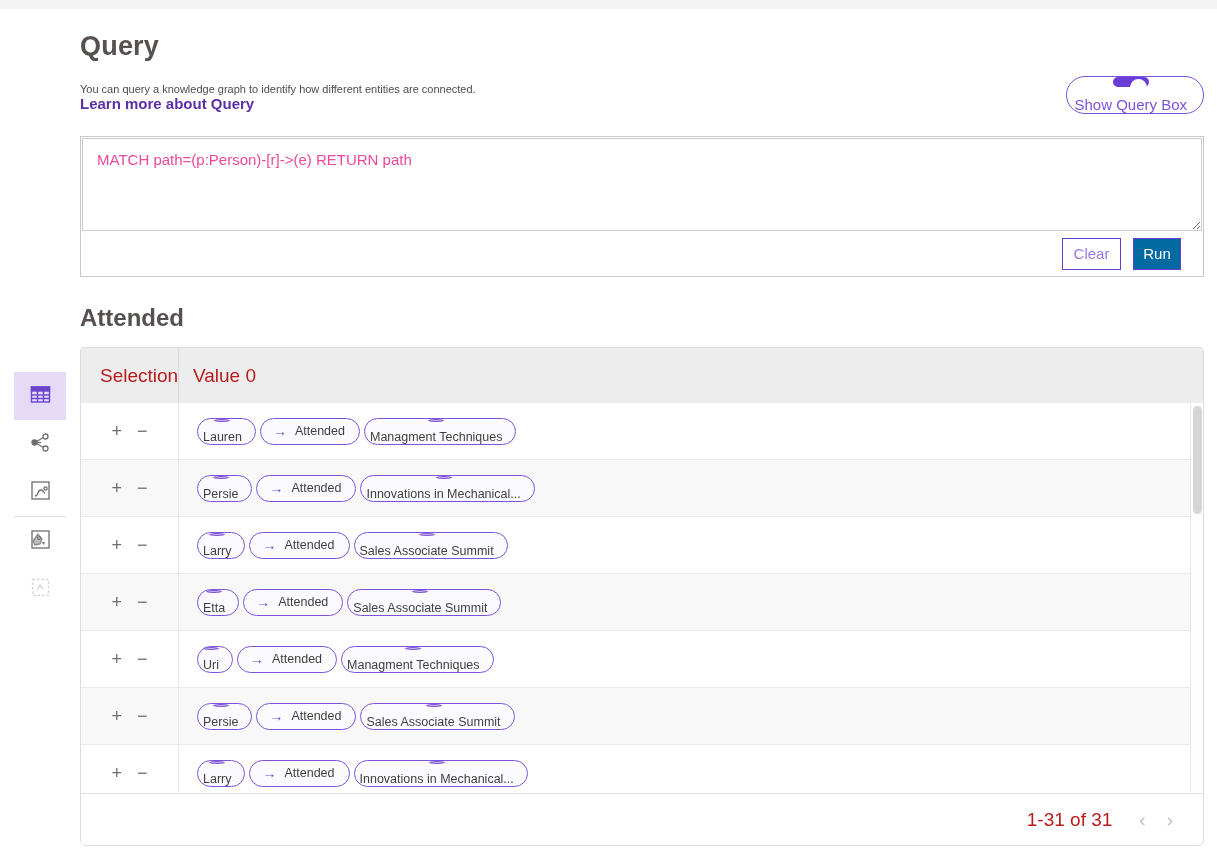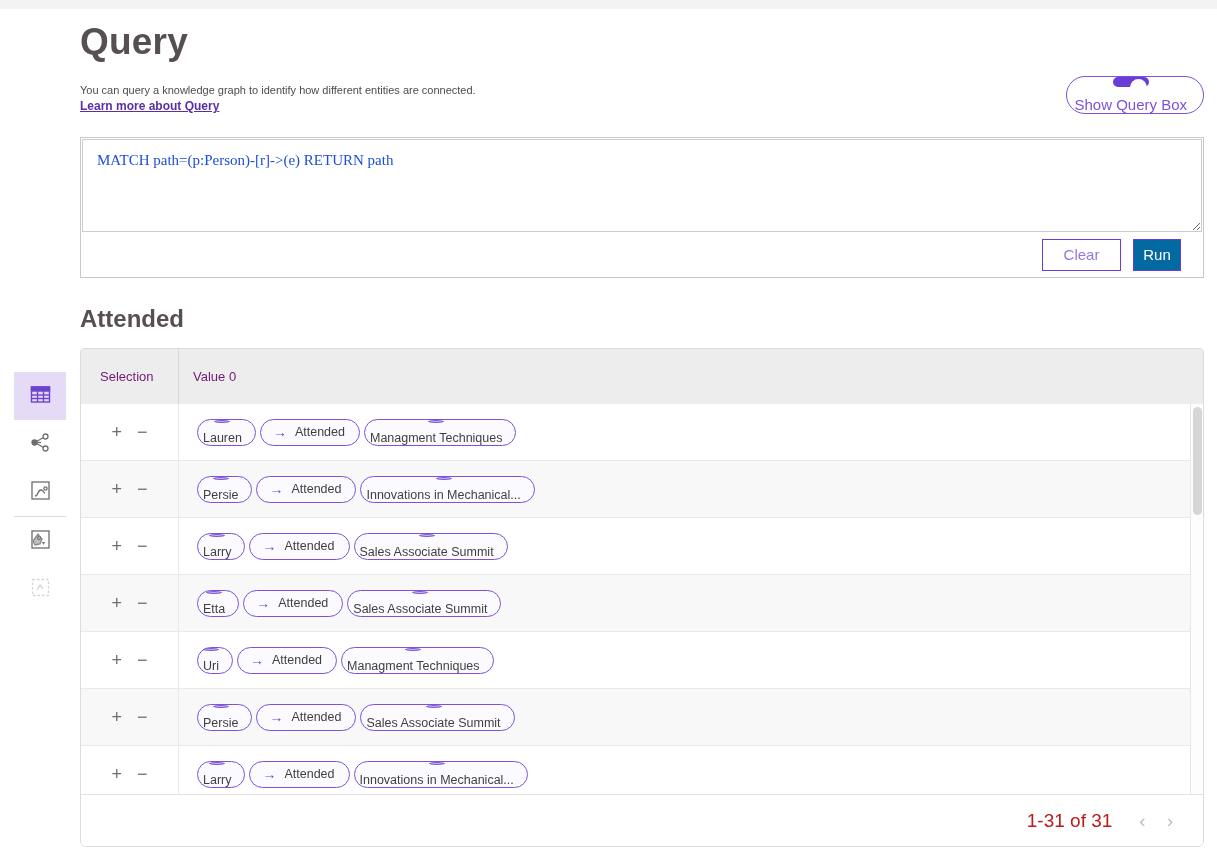"Query" .page-title { font-size: 37px -> 27px; margin-top: 12px -> 22px }
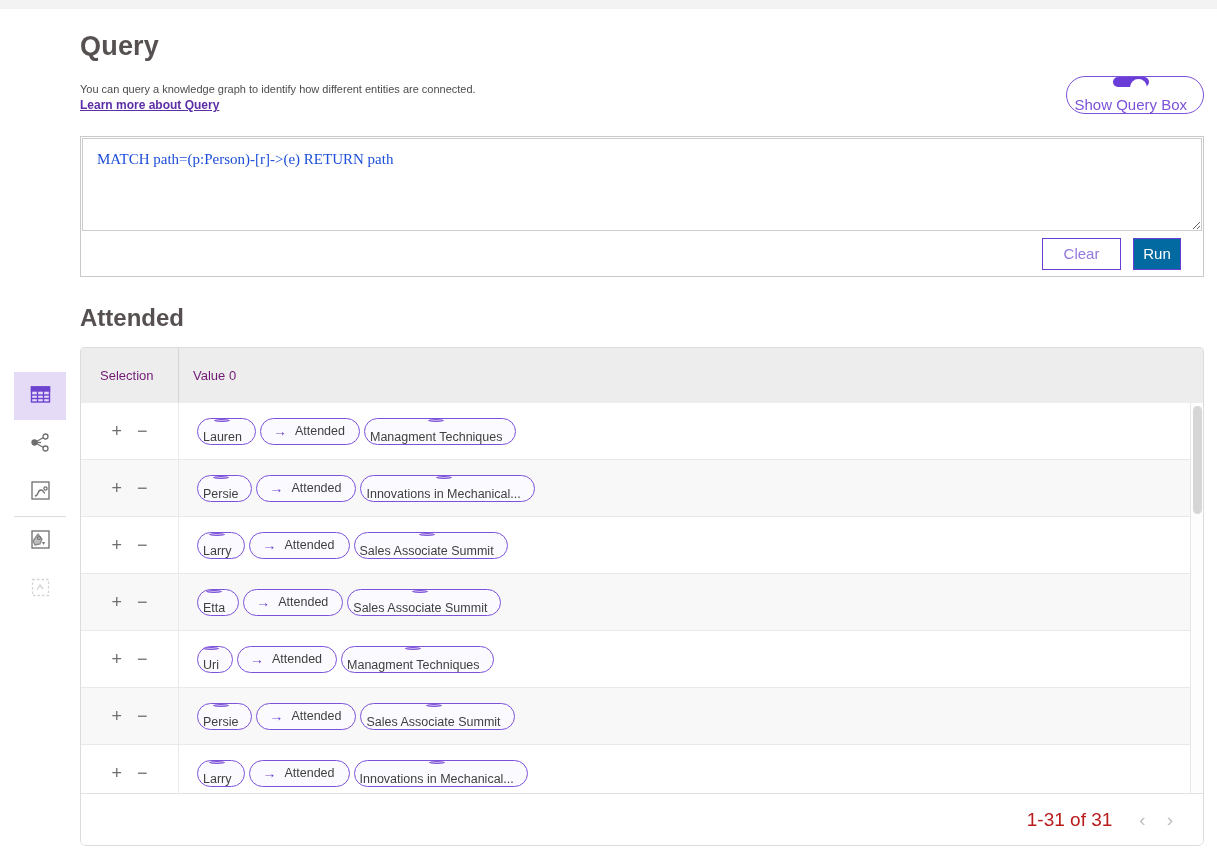"Learn more about Query" .learn-link { font-size: 12px -> 15px; text-decoration: underline -> none }
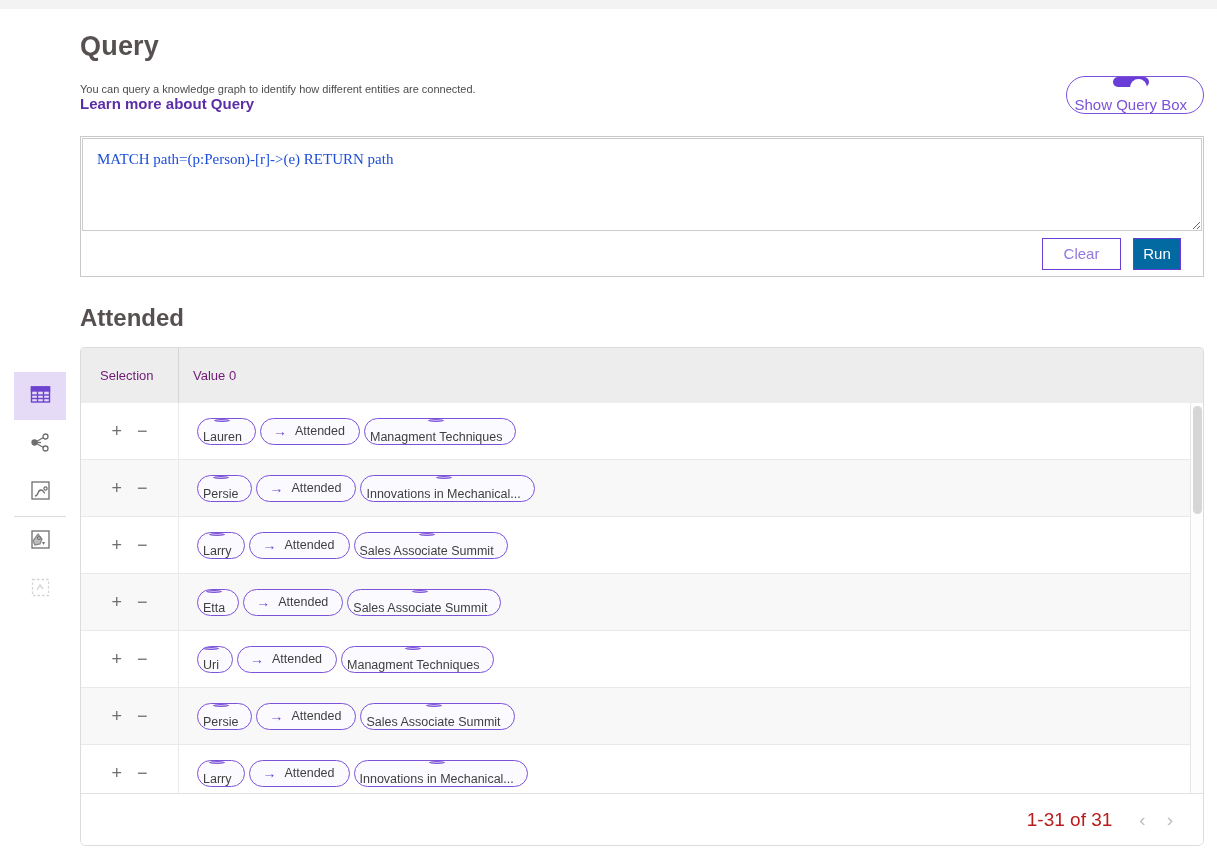"MATCH path=(p:Person)-[r]->(e) RETURN" .query-textarea { color: #1d4ed8 -> #ec4899; font-family: Liberation Serif, serif -> Liberation Sans, sans-serif }
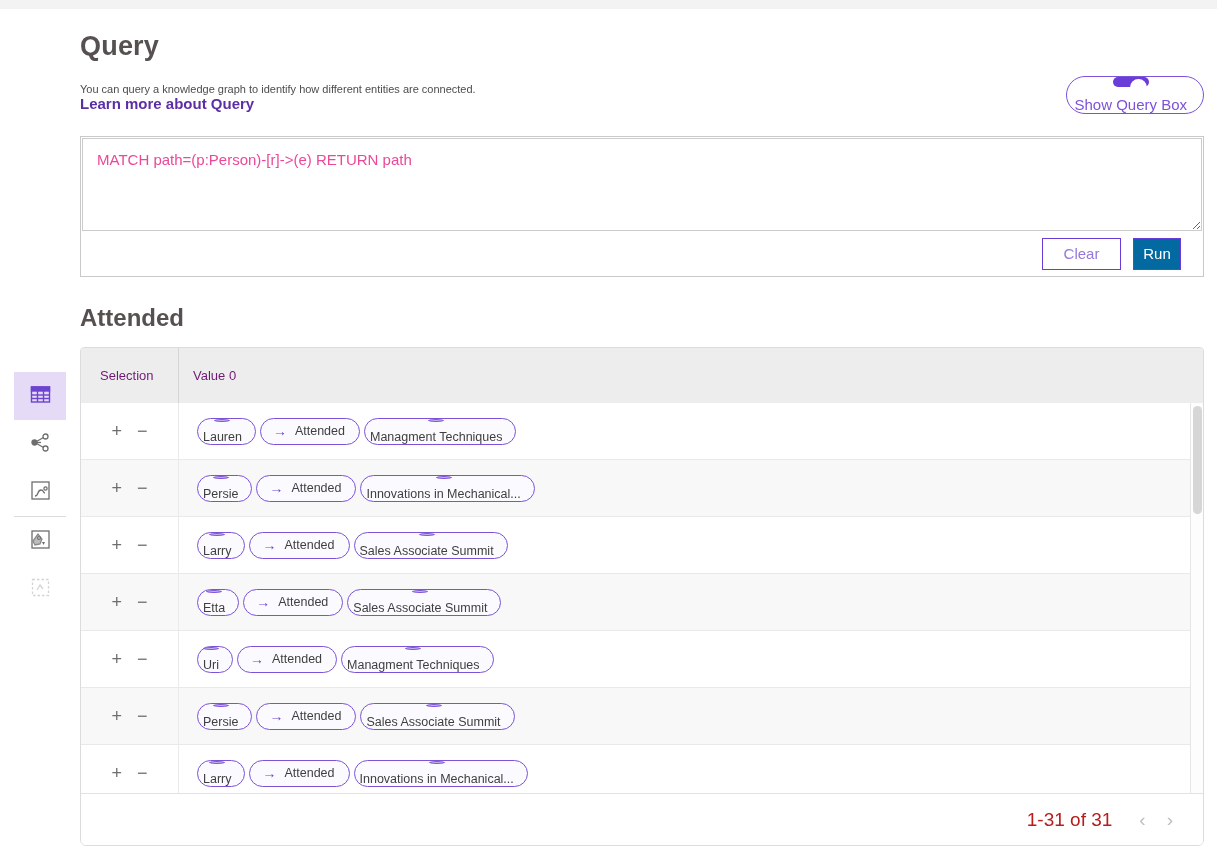"Clear" .btn-clear { width: 79px -> 59px }
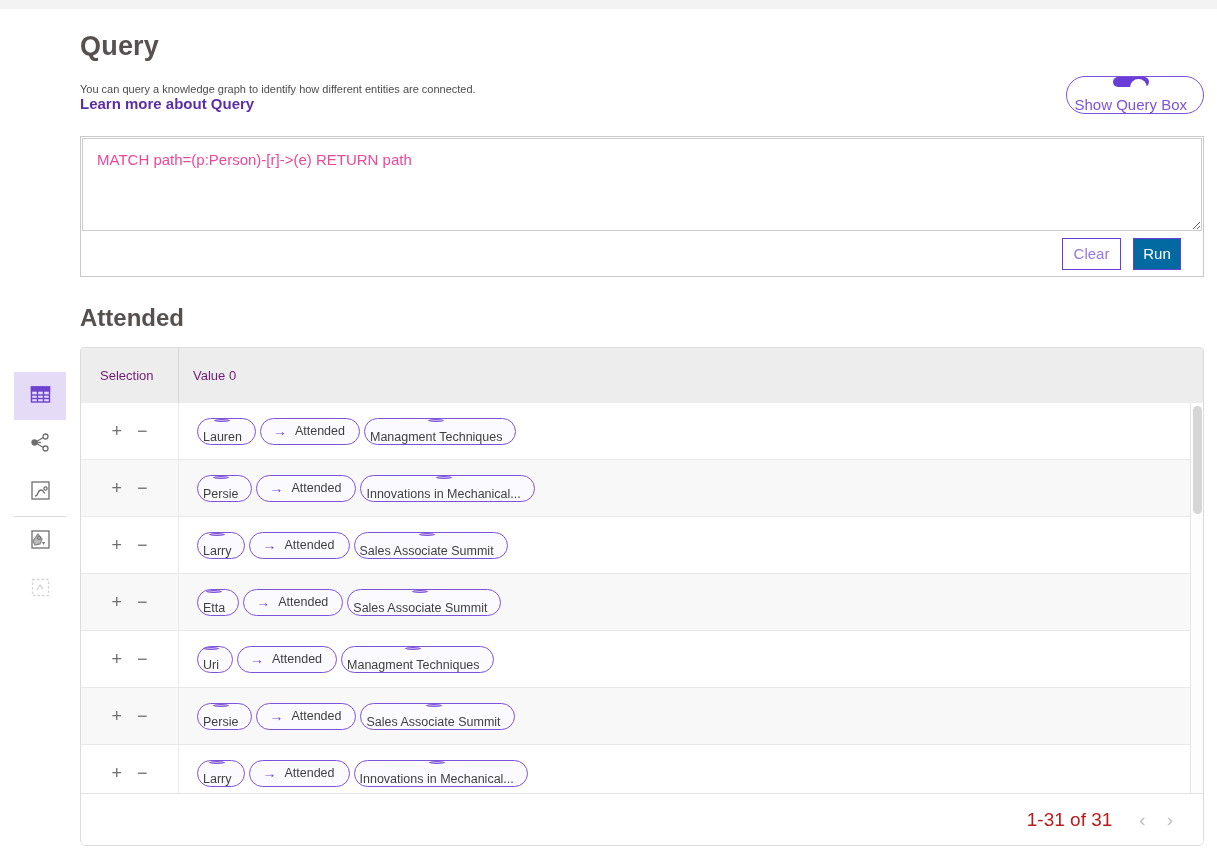"Selection" .thead { color: #701a75 -> #b91c1c; font-size: 13px -> 19px }
